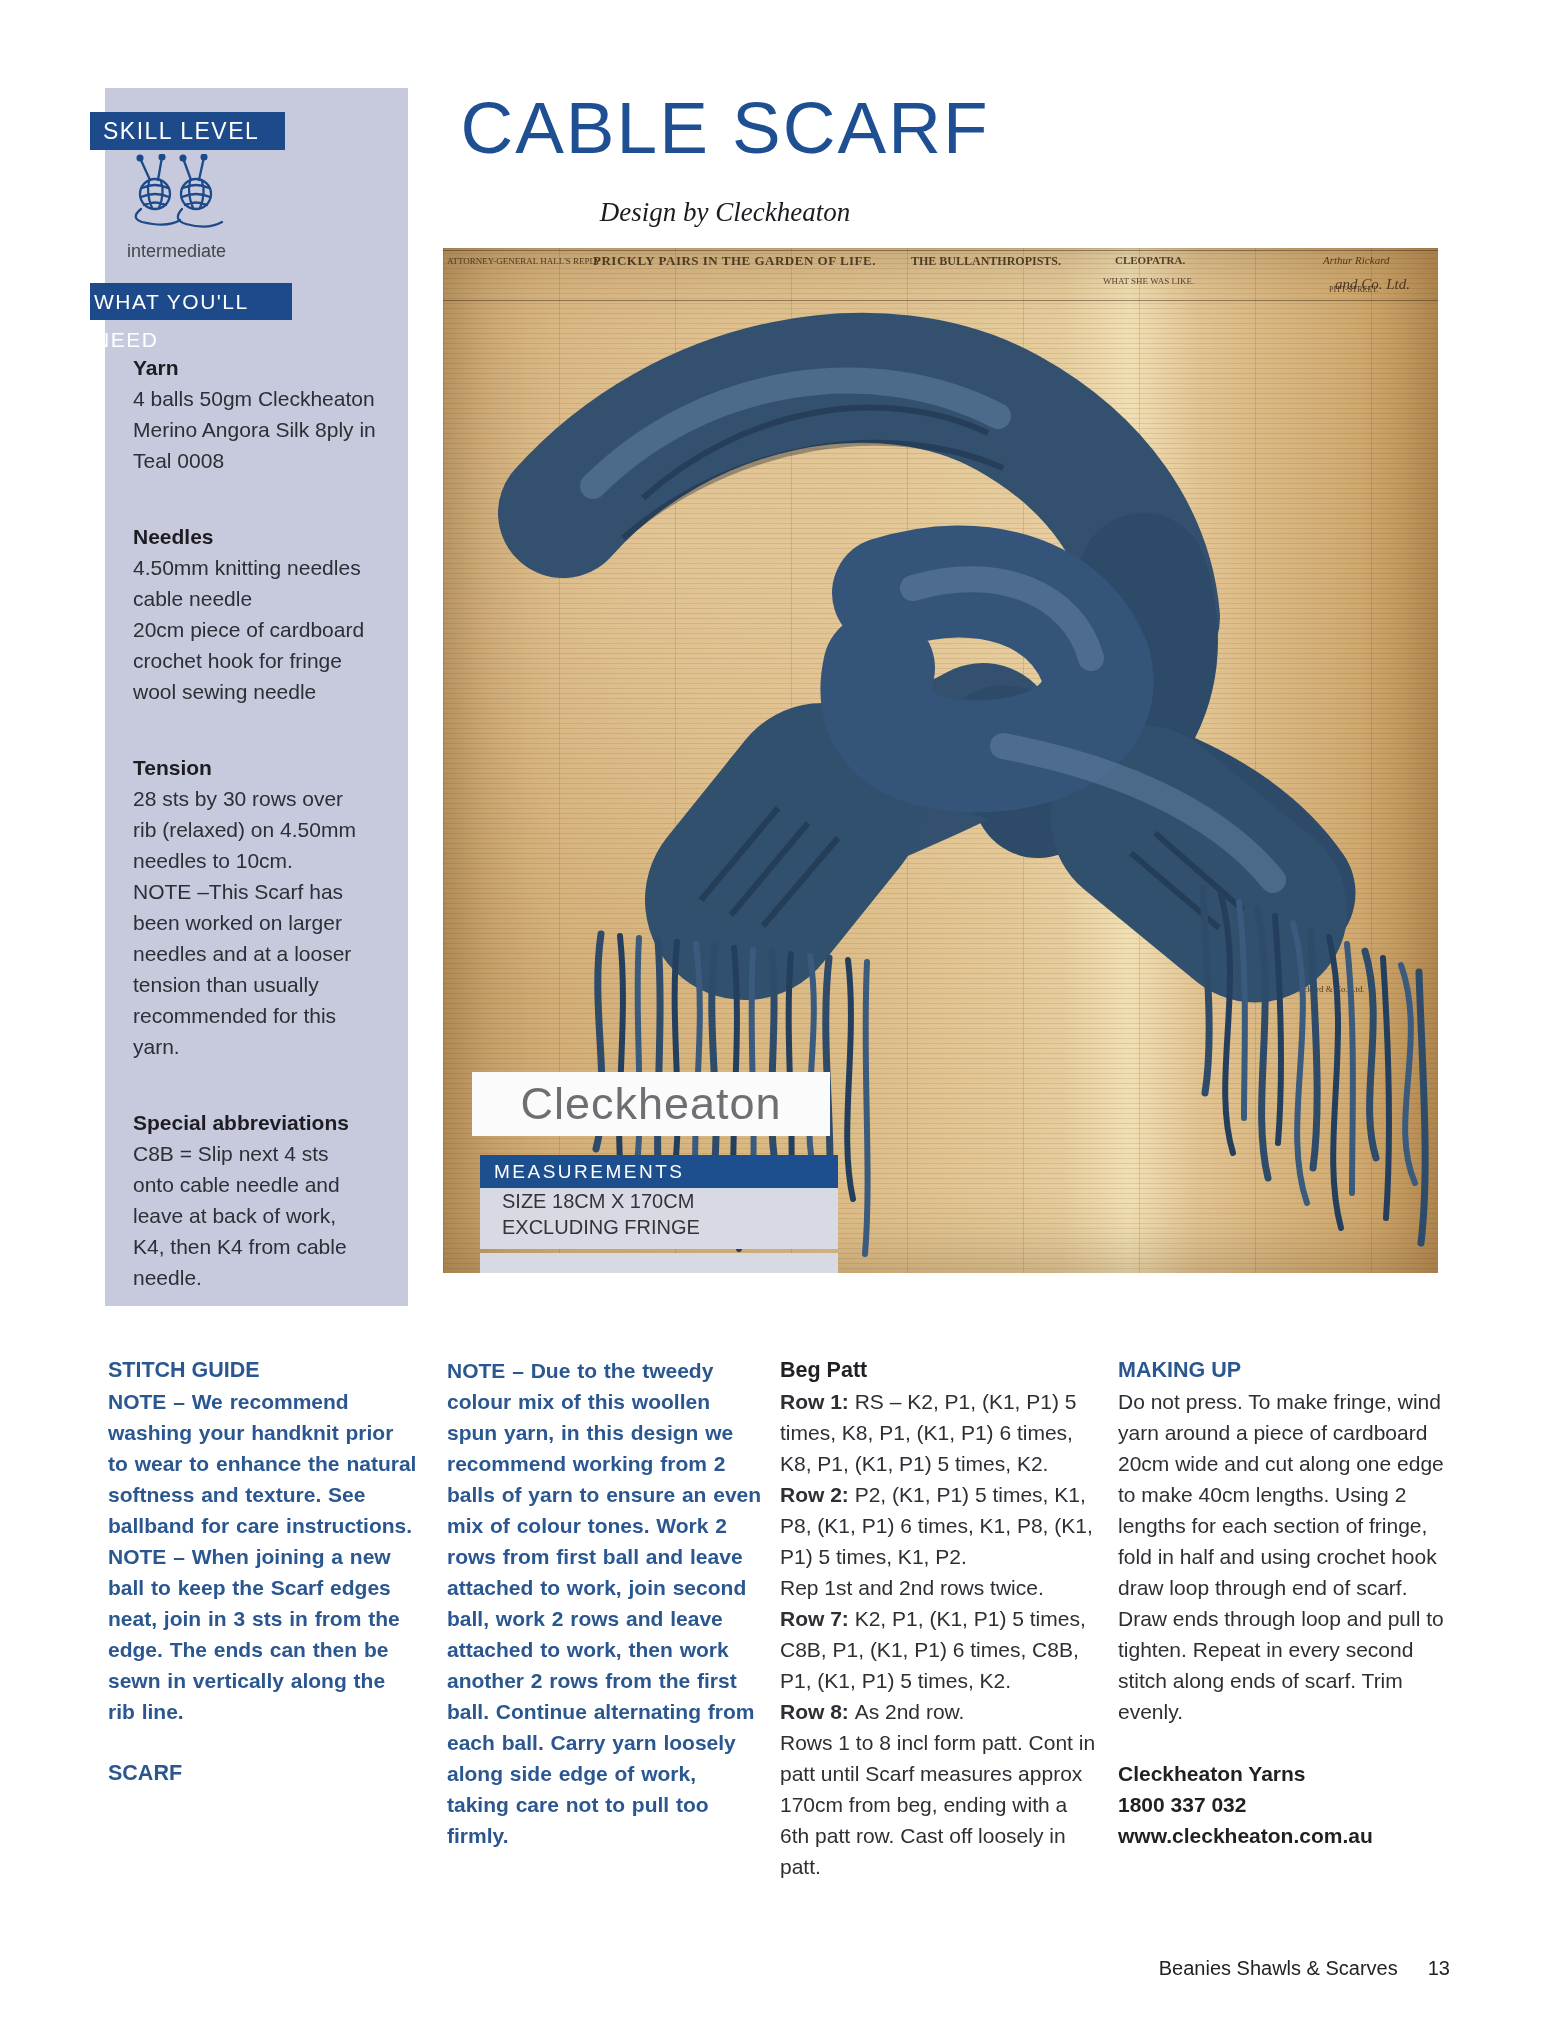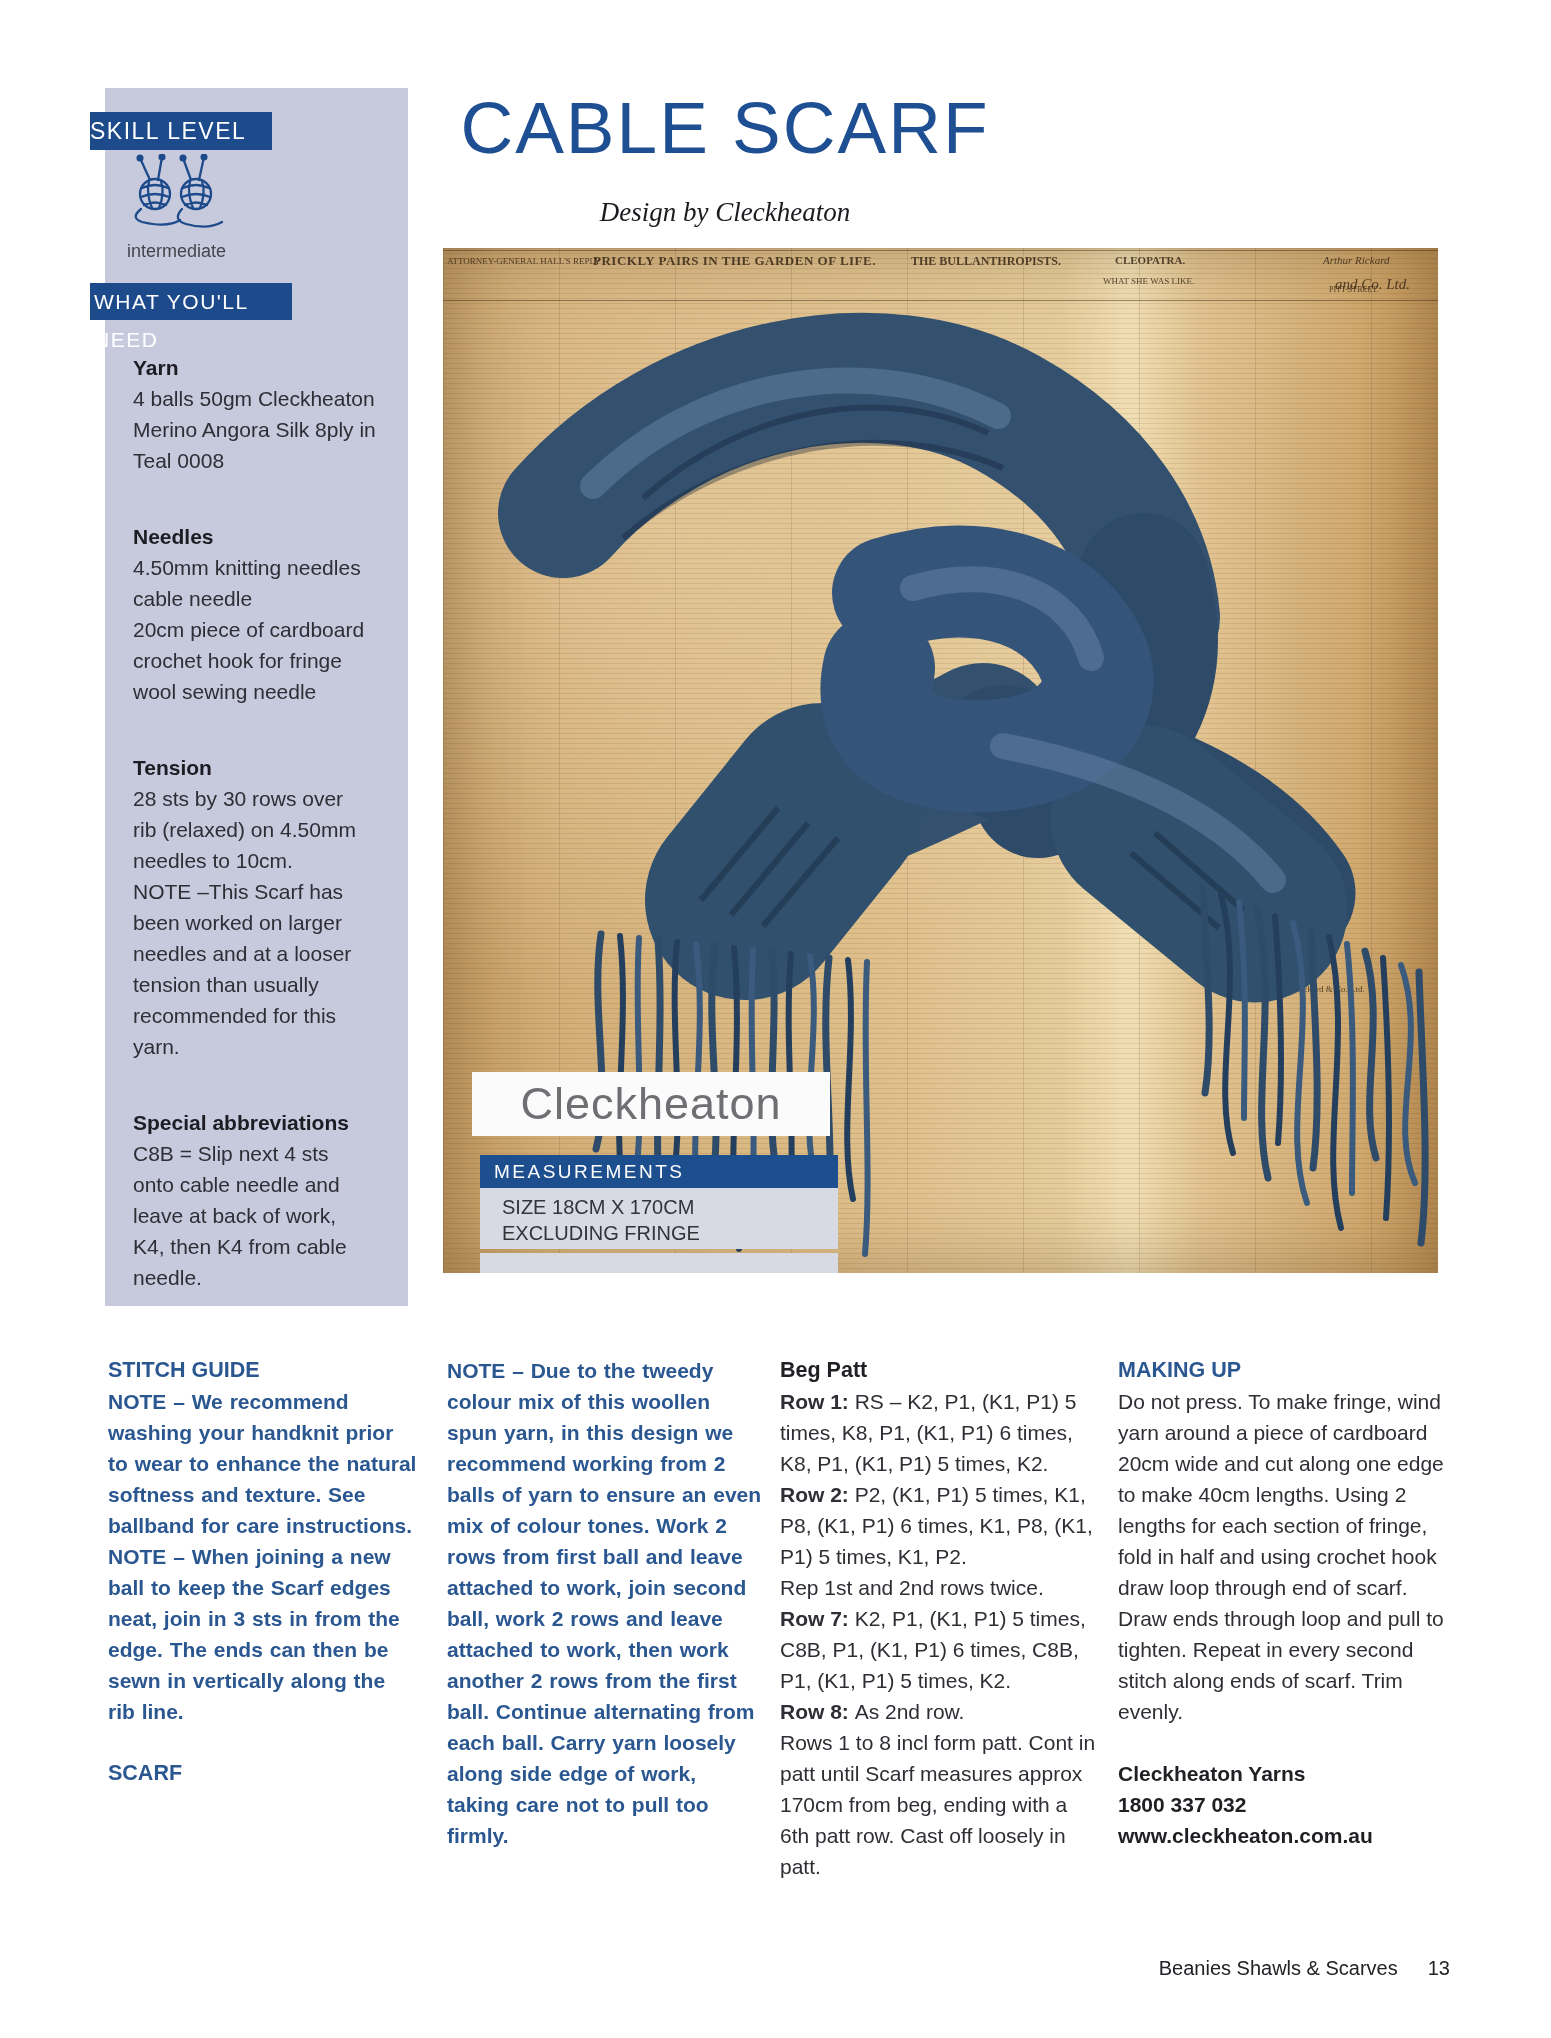"SKILL LEVEL" .skill-badge { padding-left: none -> 13px }
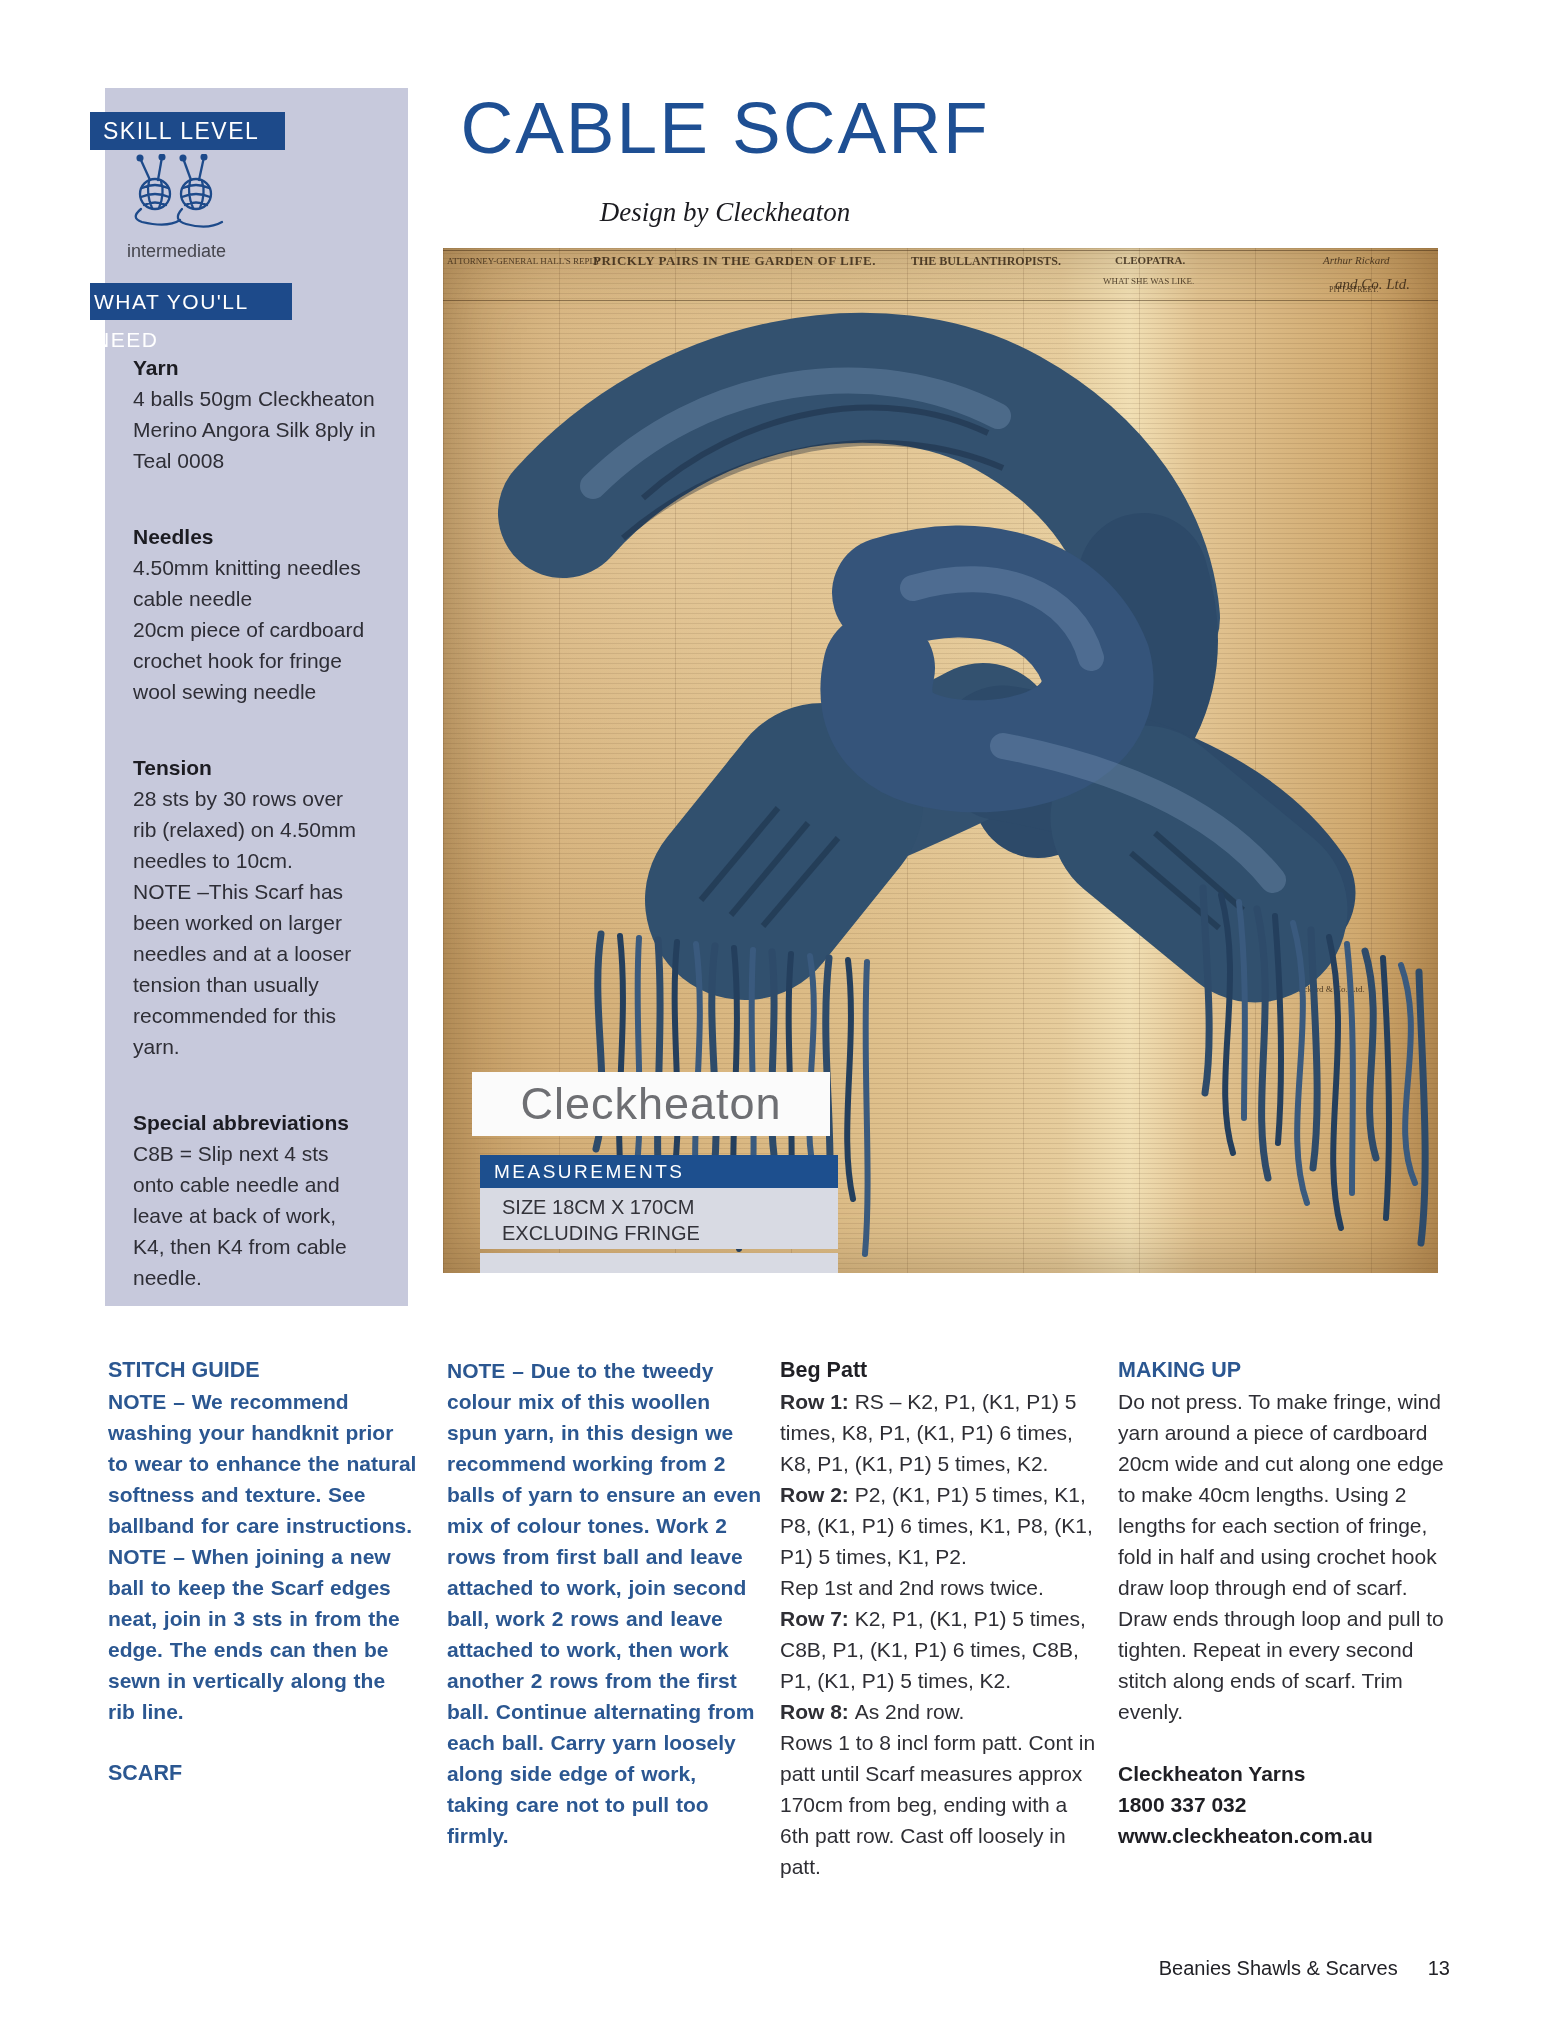"SIZE 18CM X 170CM" .meas-box { padding: 6px 0 0 22px -> 0 0 0 22px }
